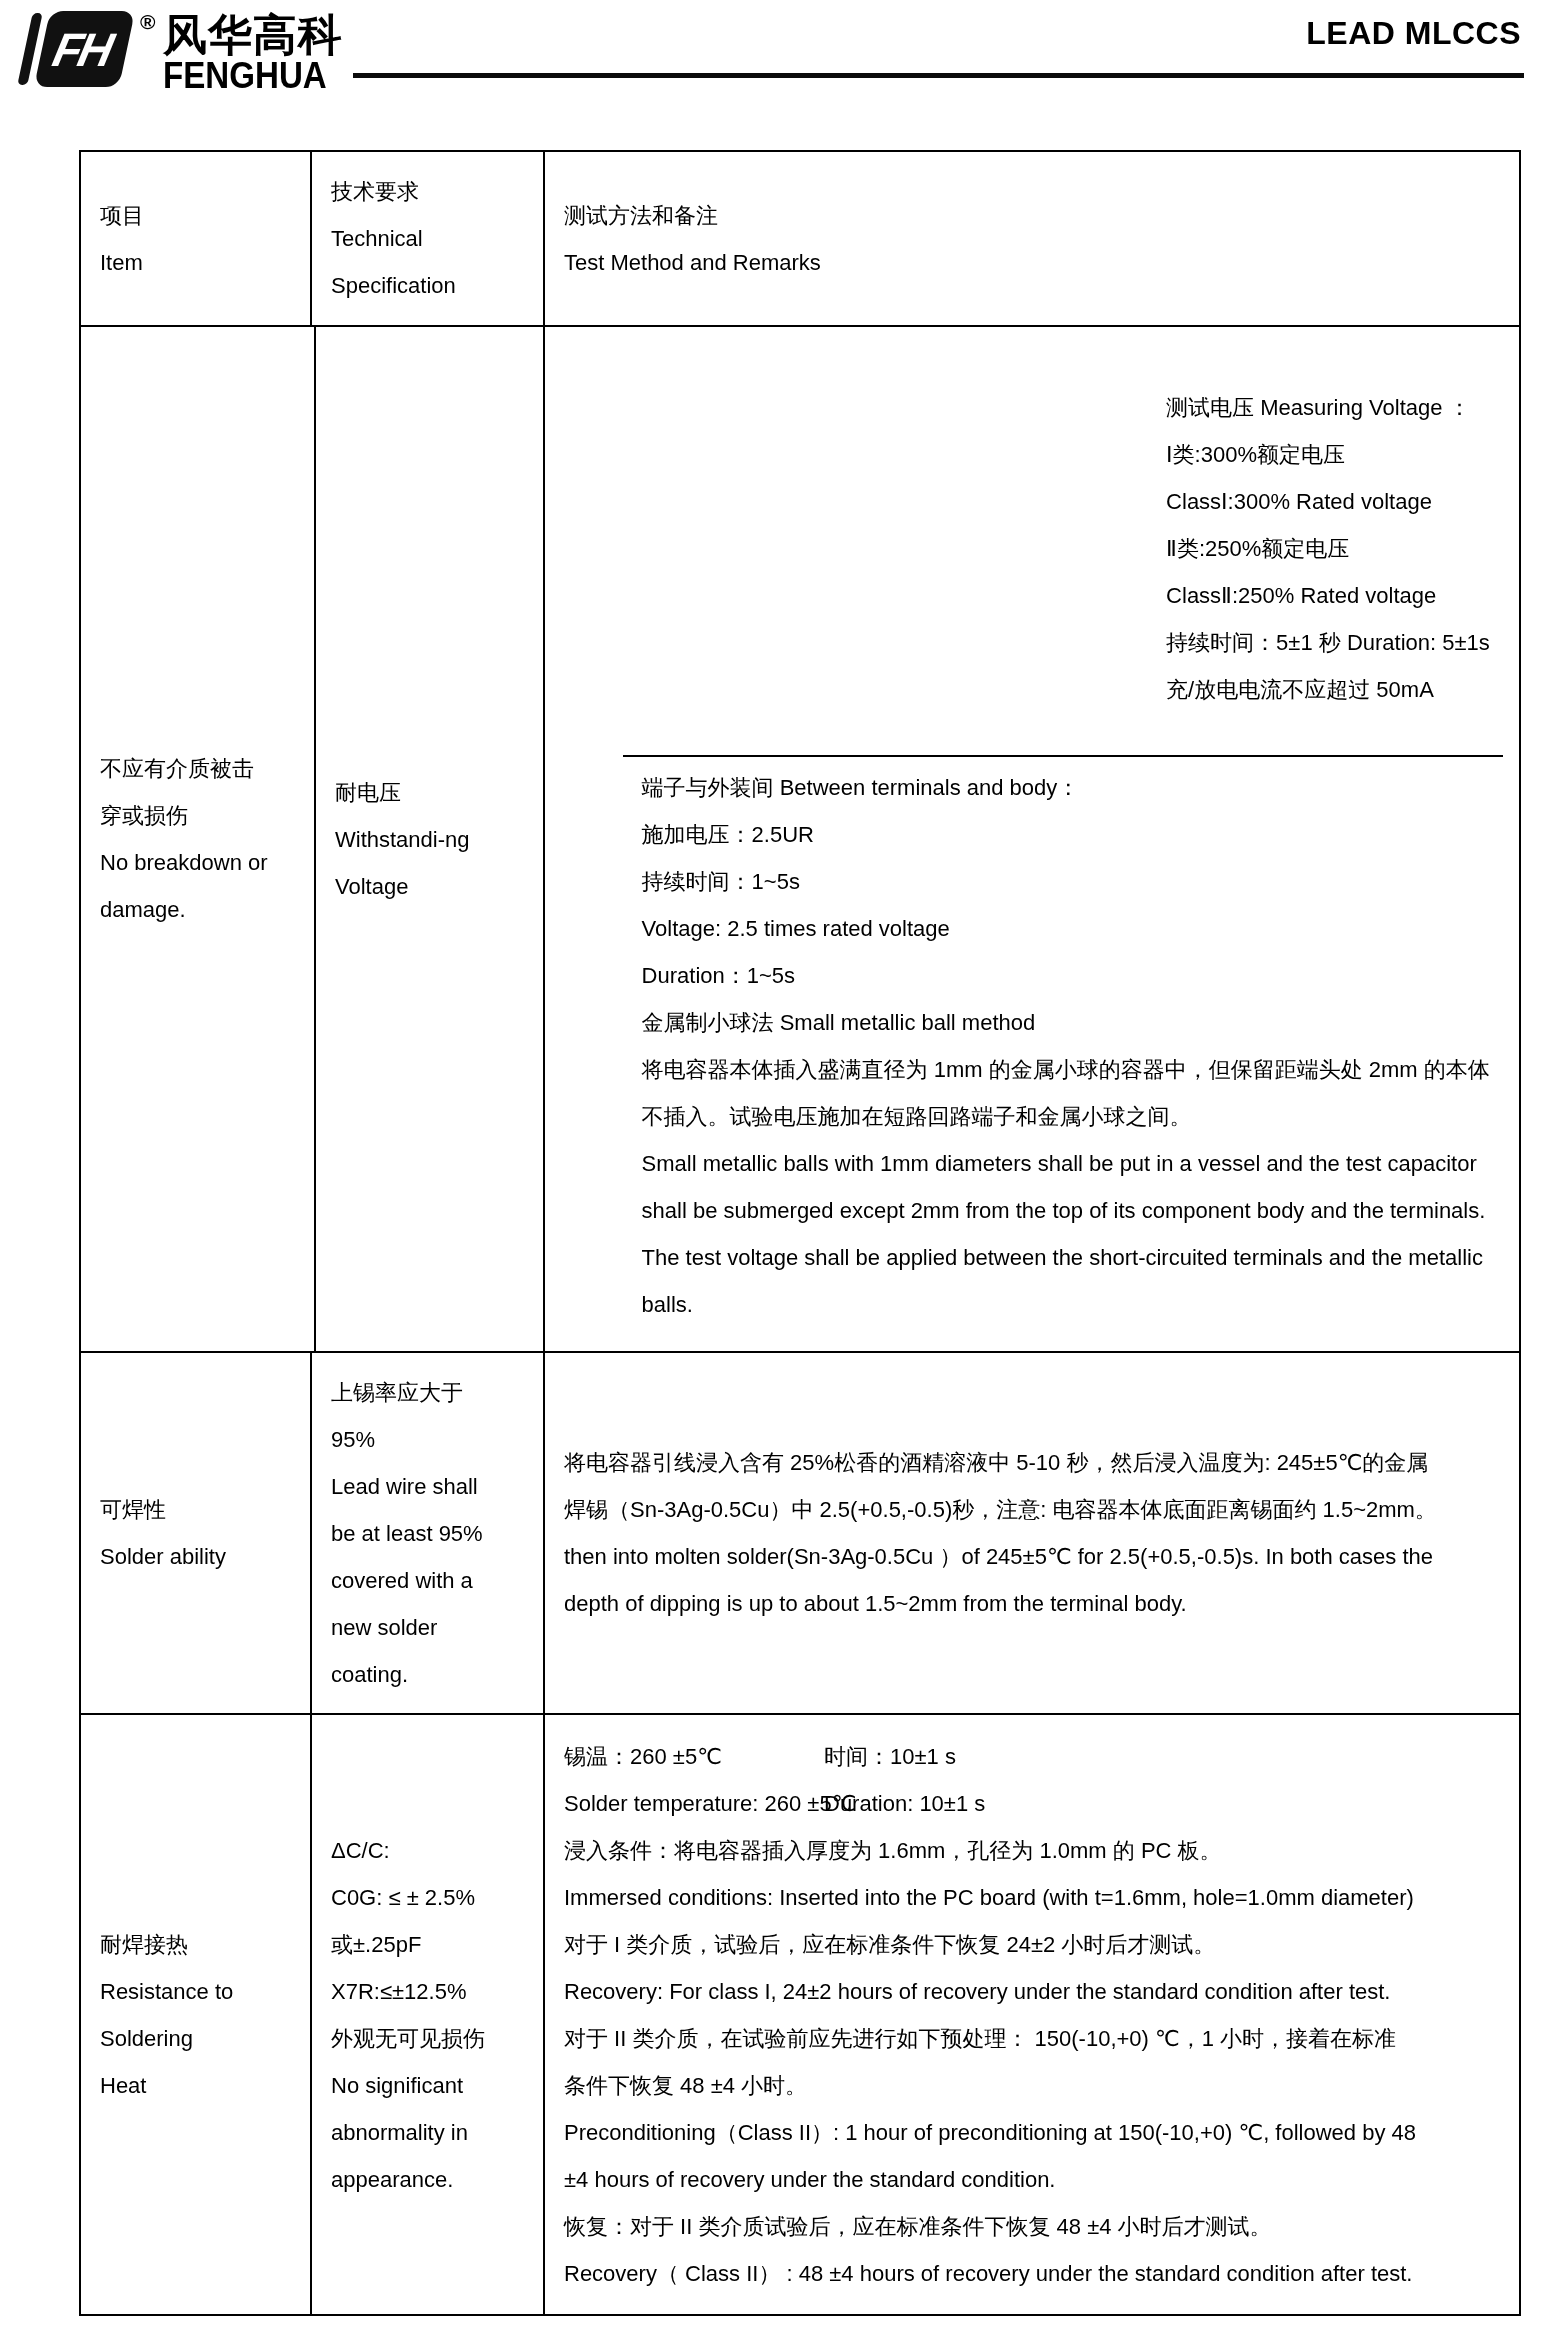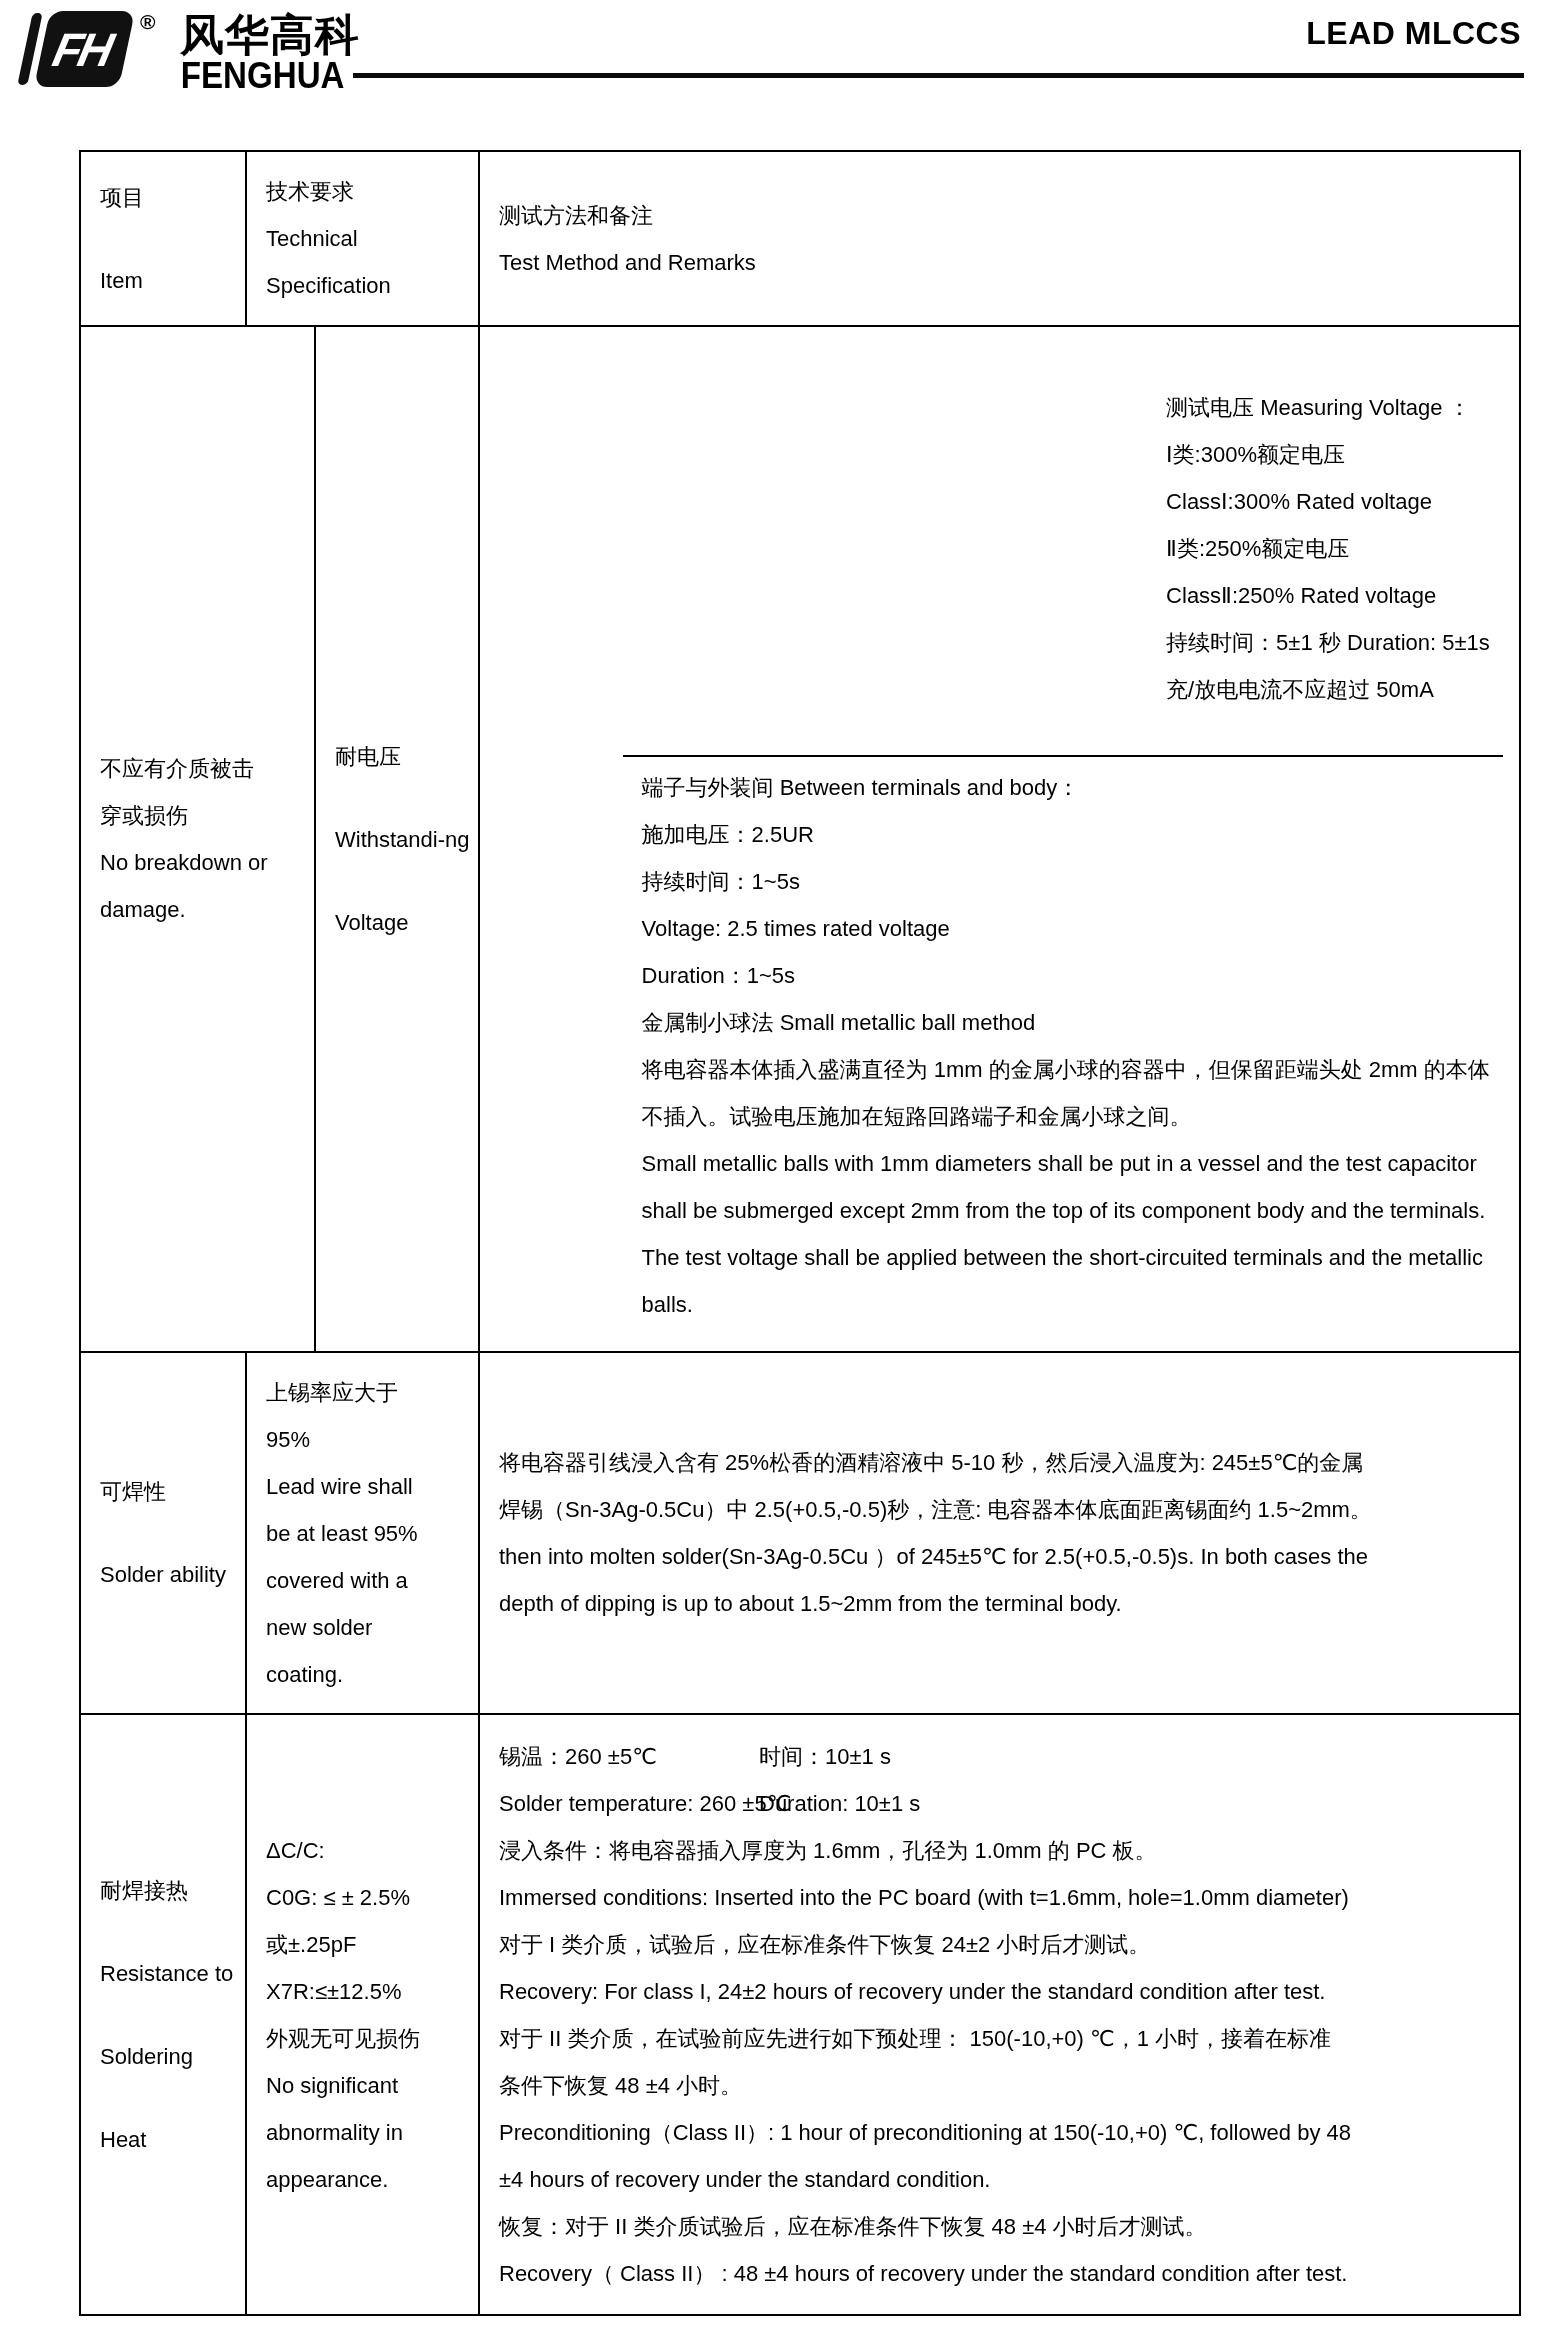"风华高科" .logo-text { margin-left: 38px -> 21px; text-align: center -> none }
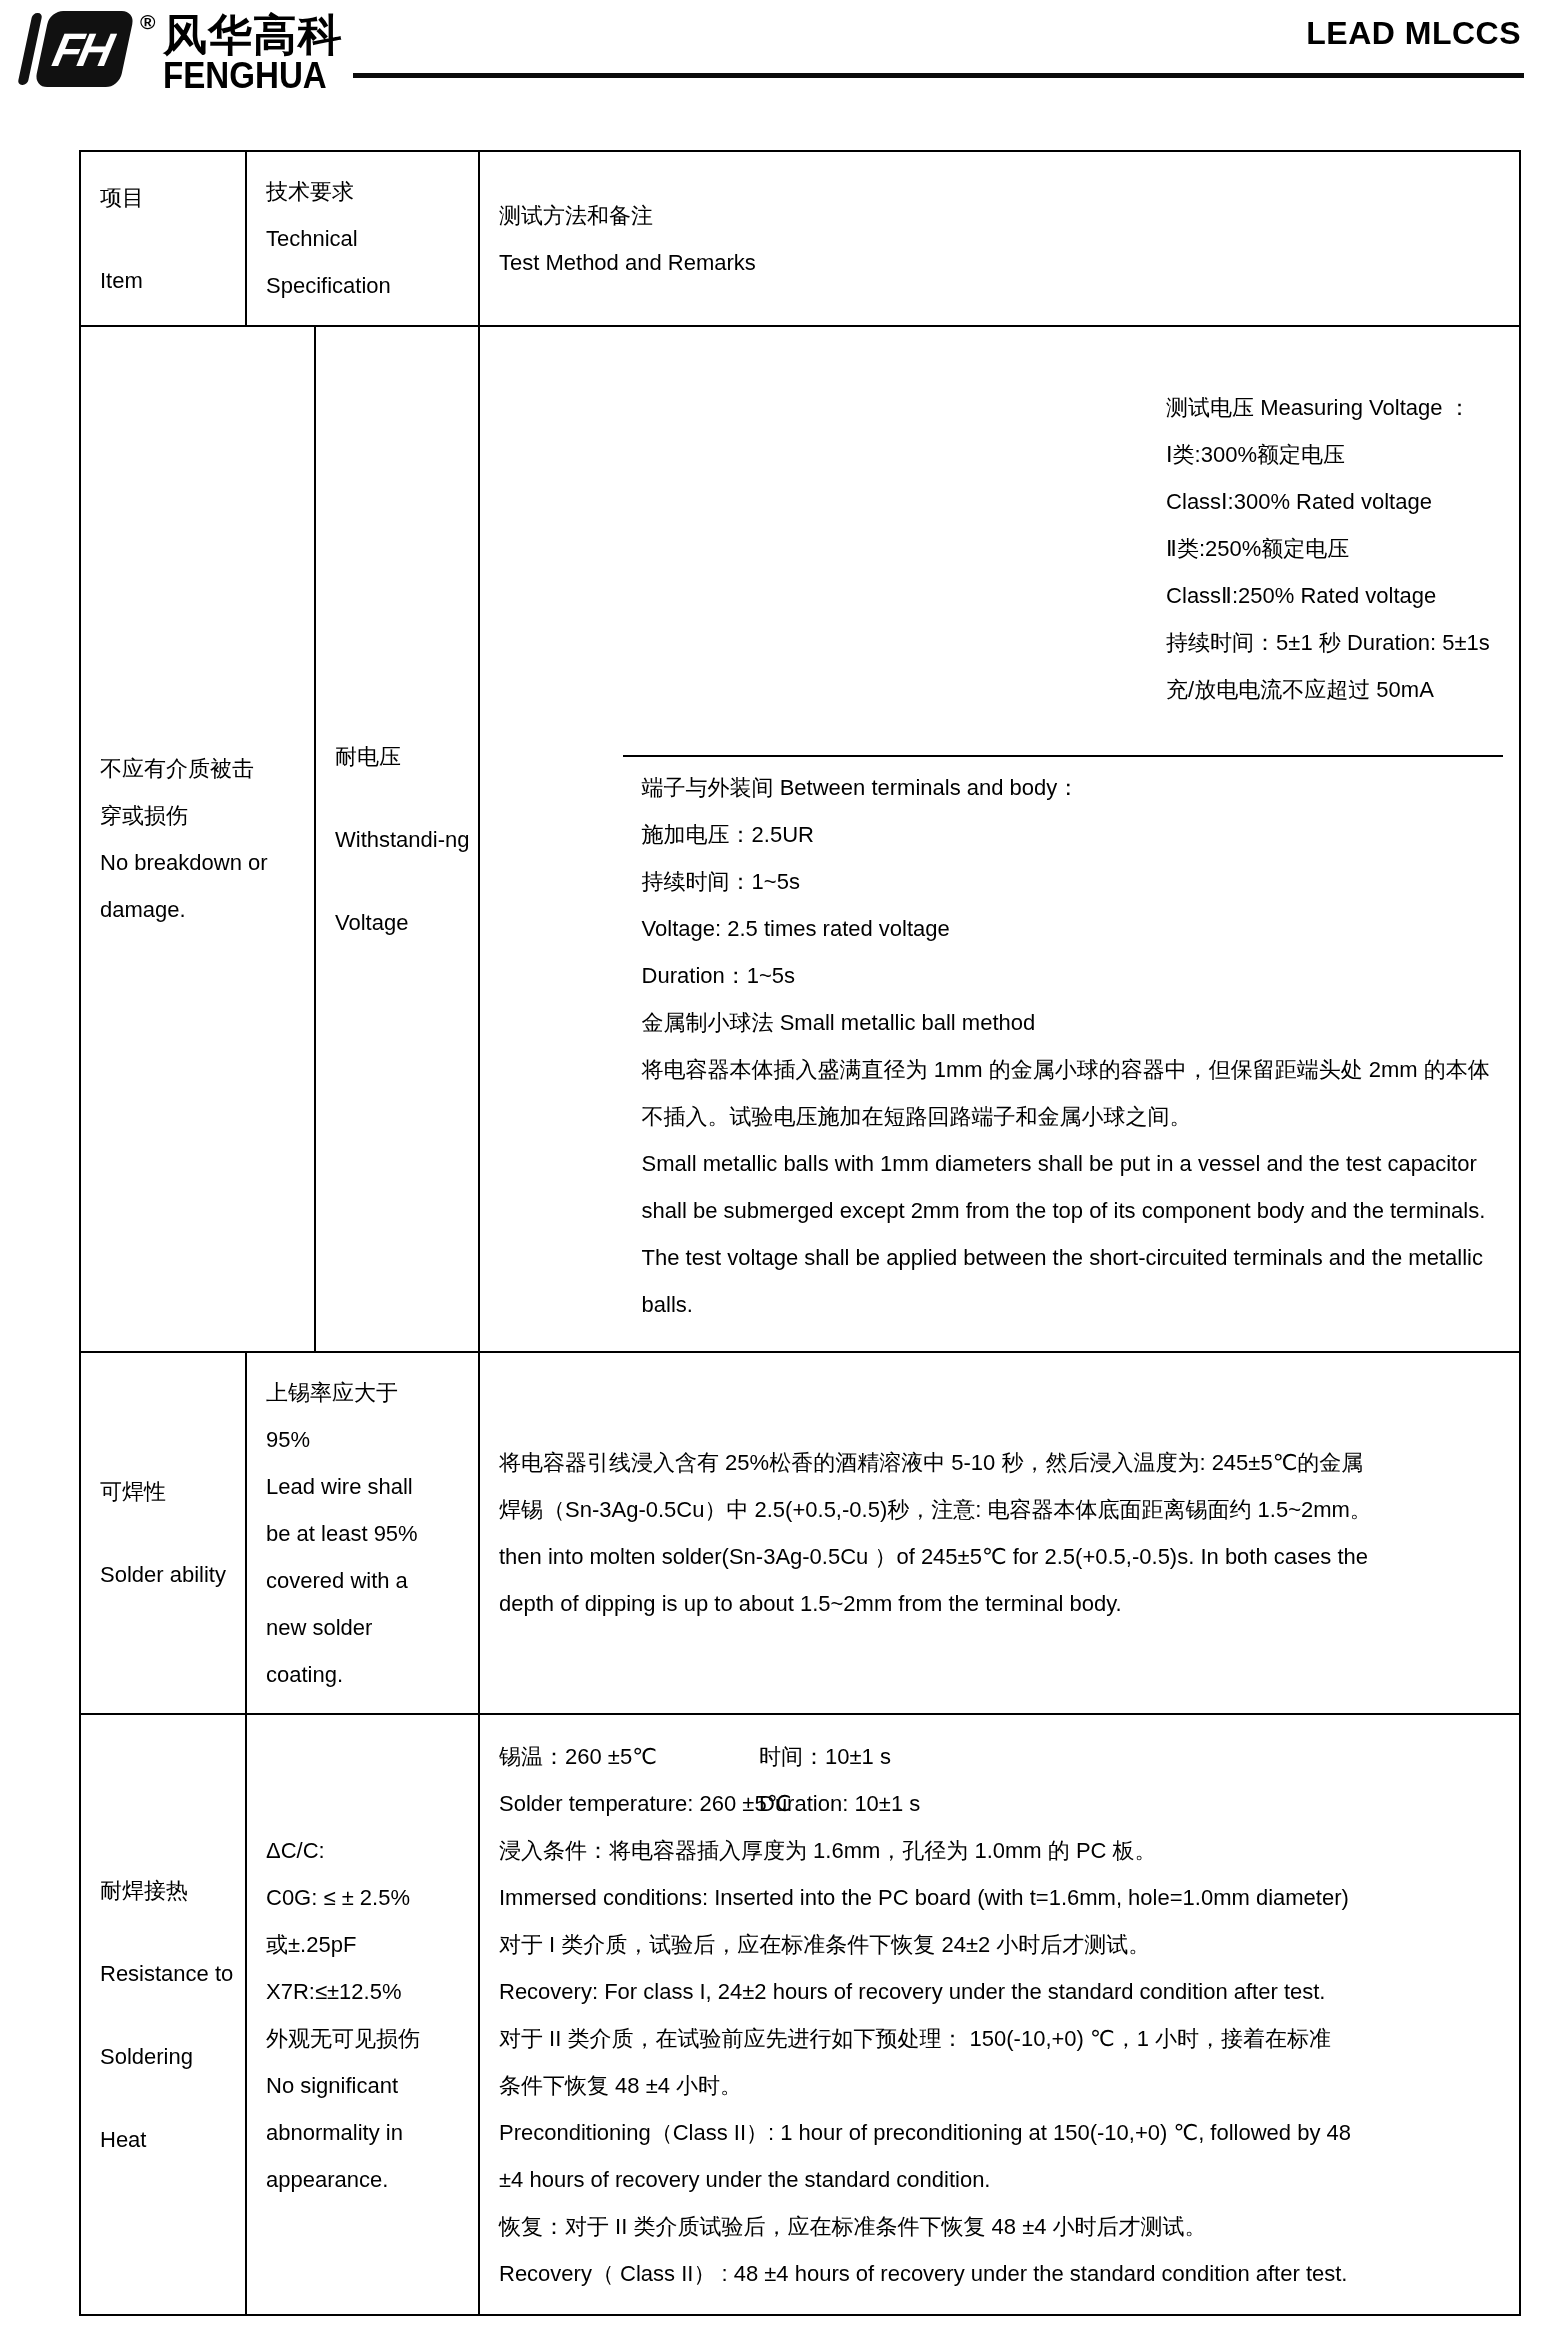"项目" .c1 { gap: 36px -> none; width: 164px -> 229px }
